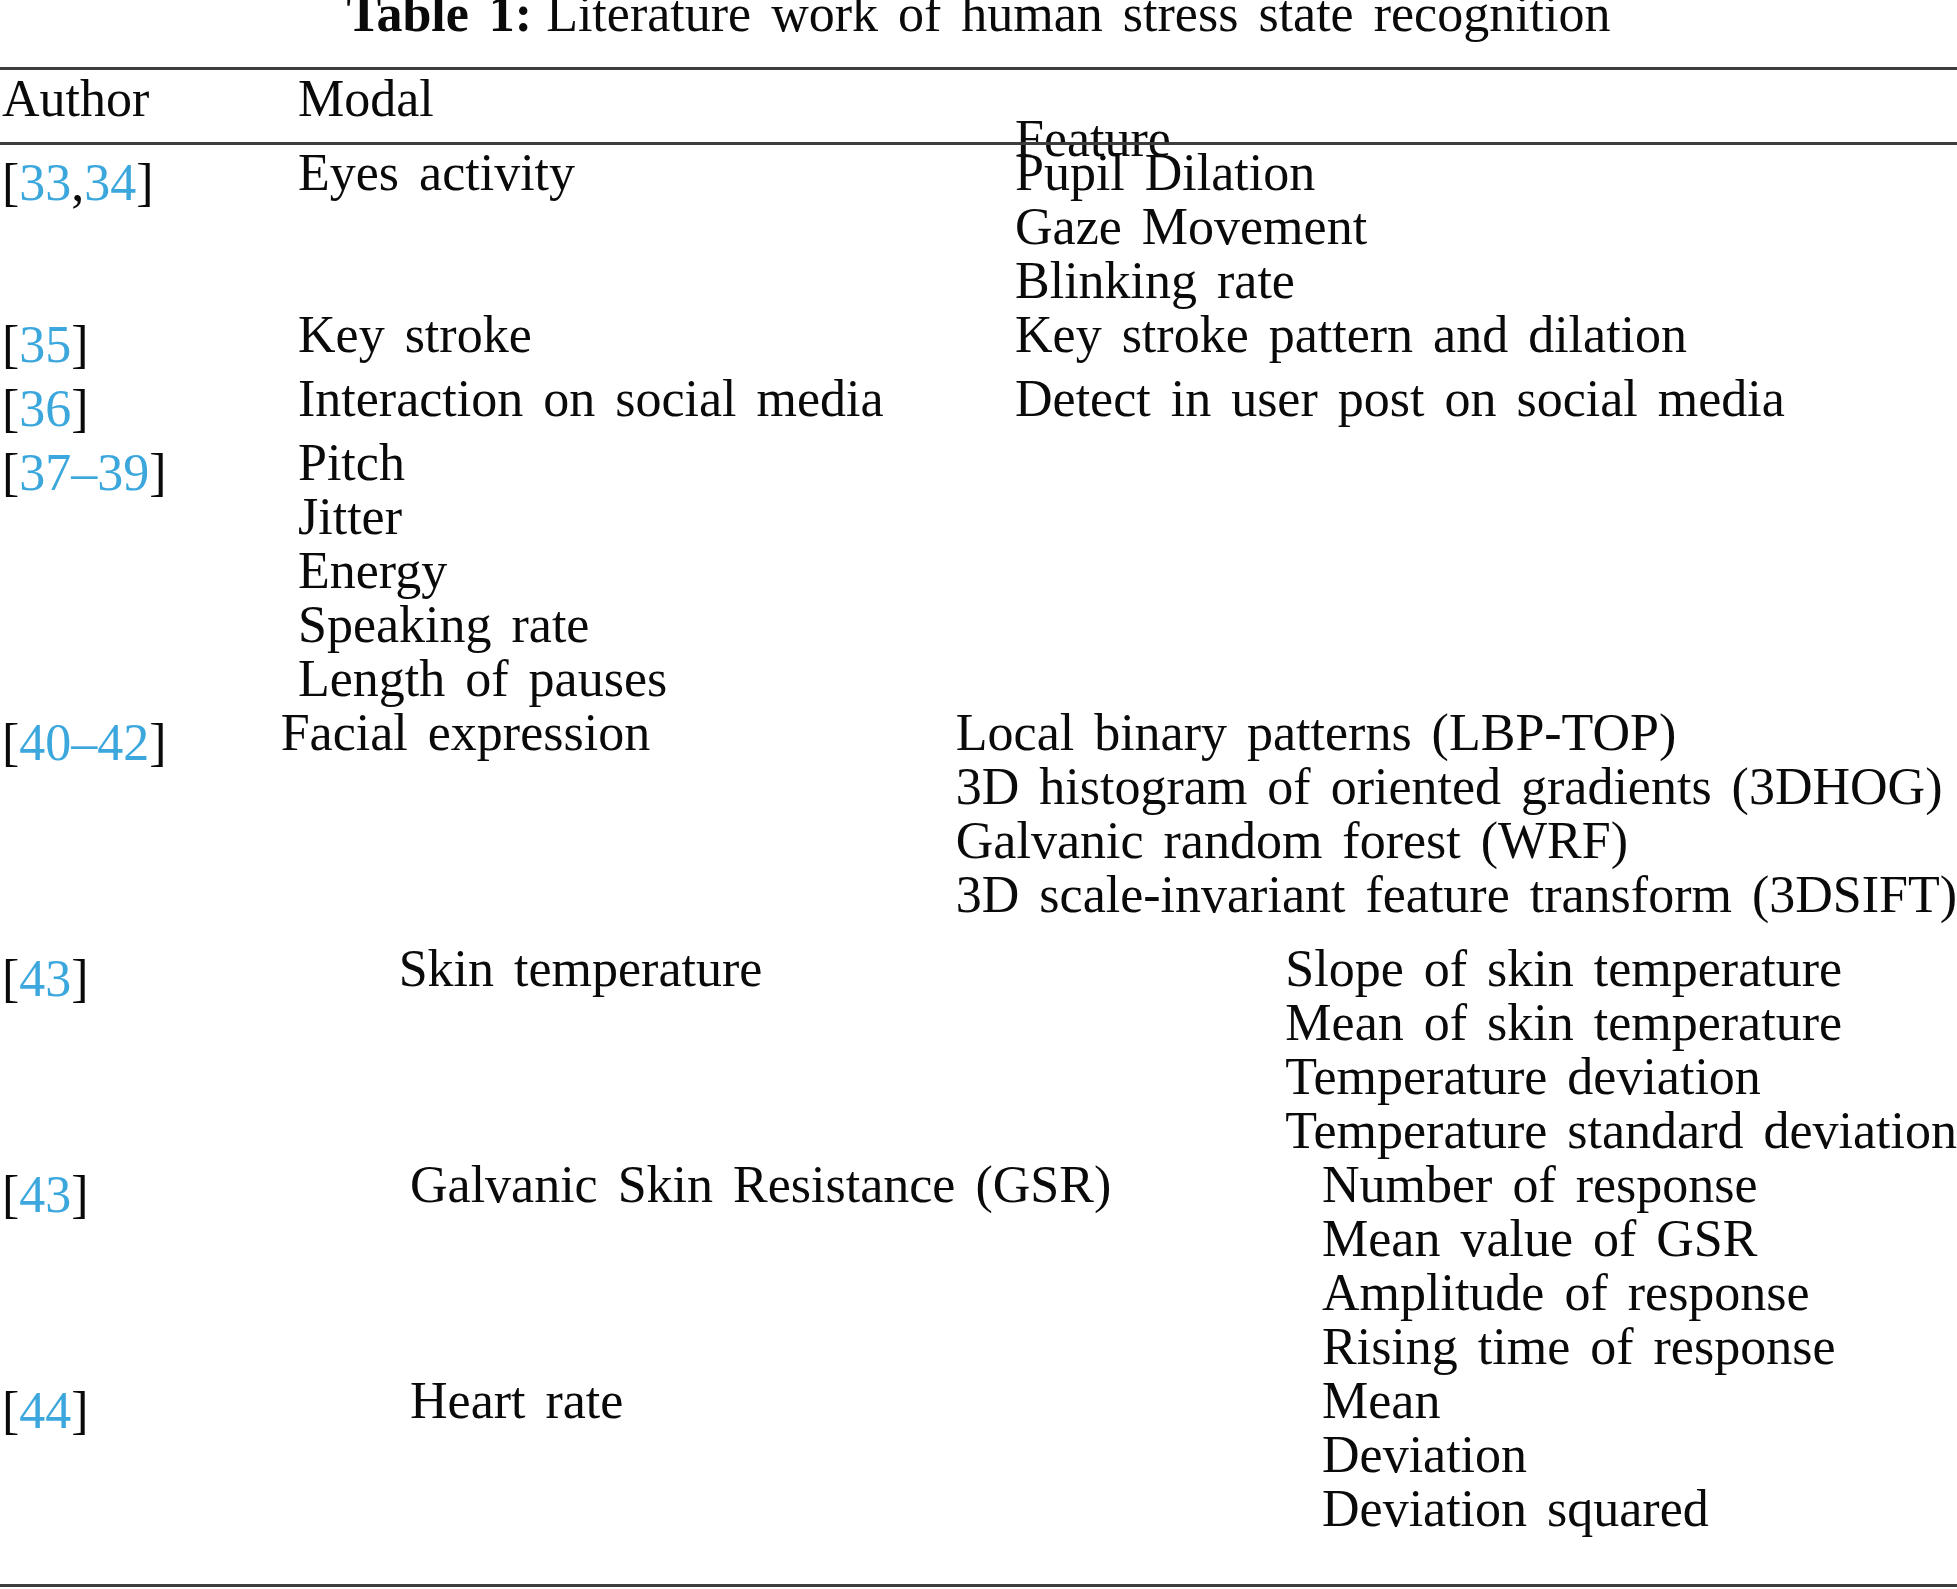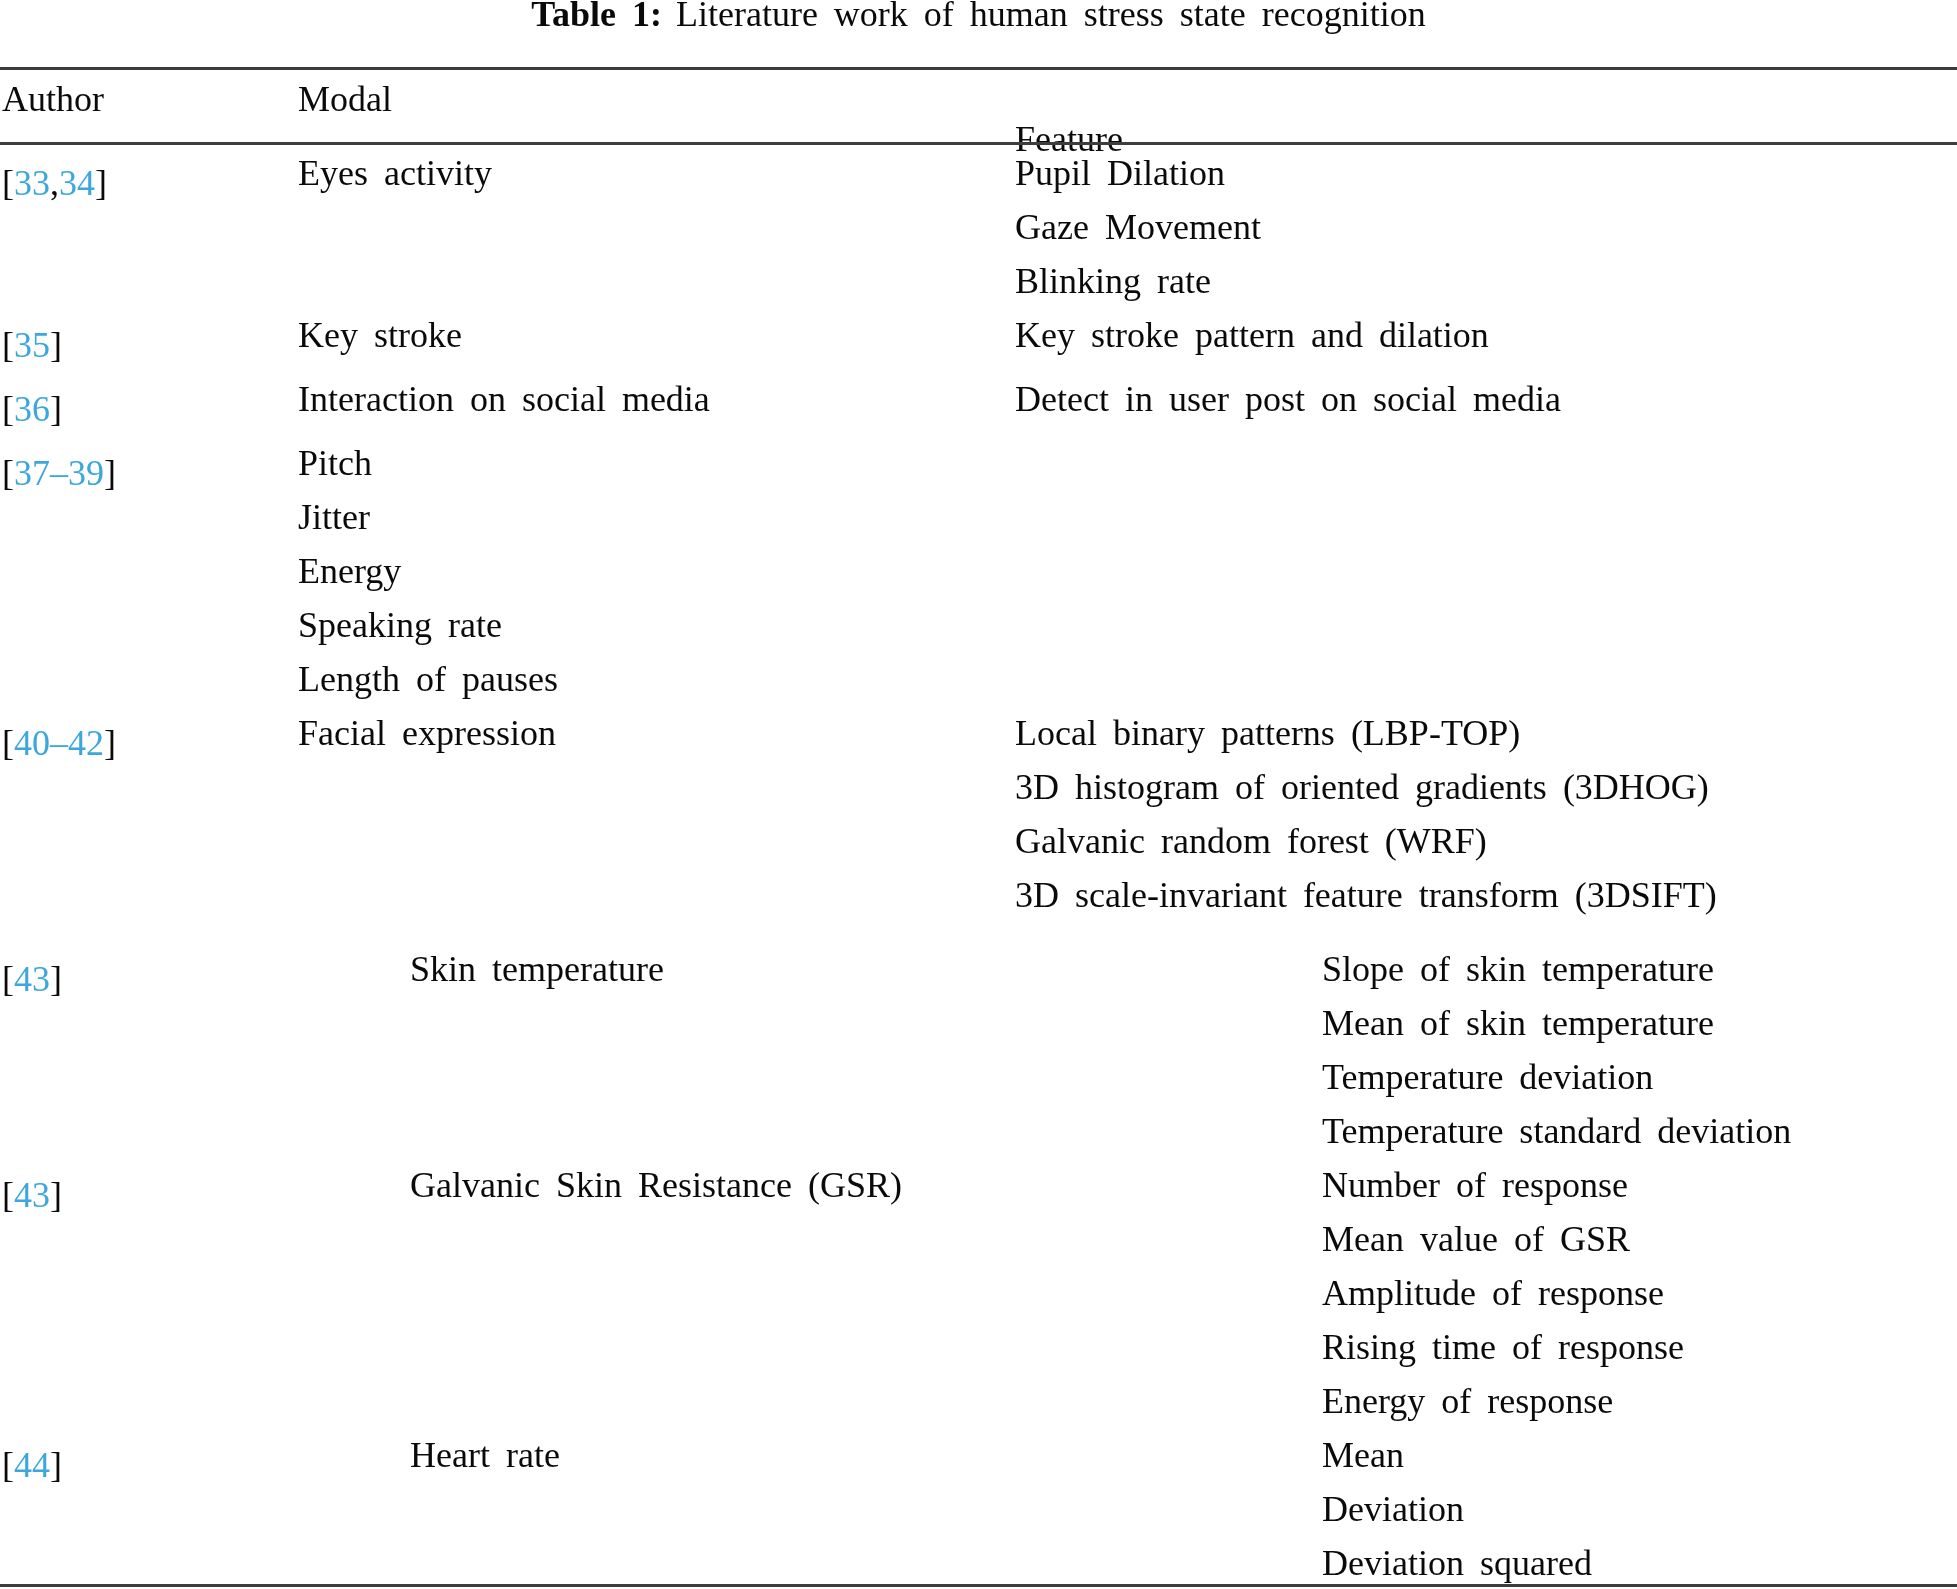"Table 1: Literature work of" .page { font-size: 36px -> 52px }
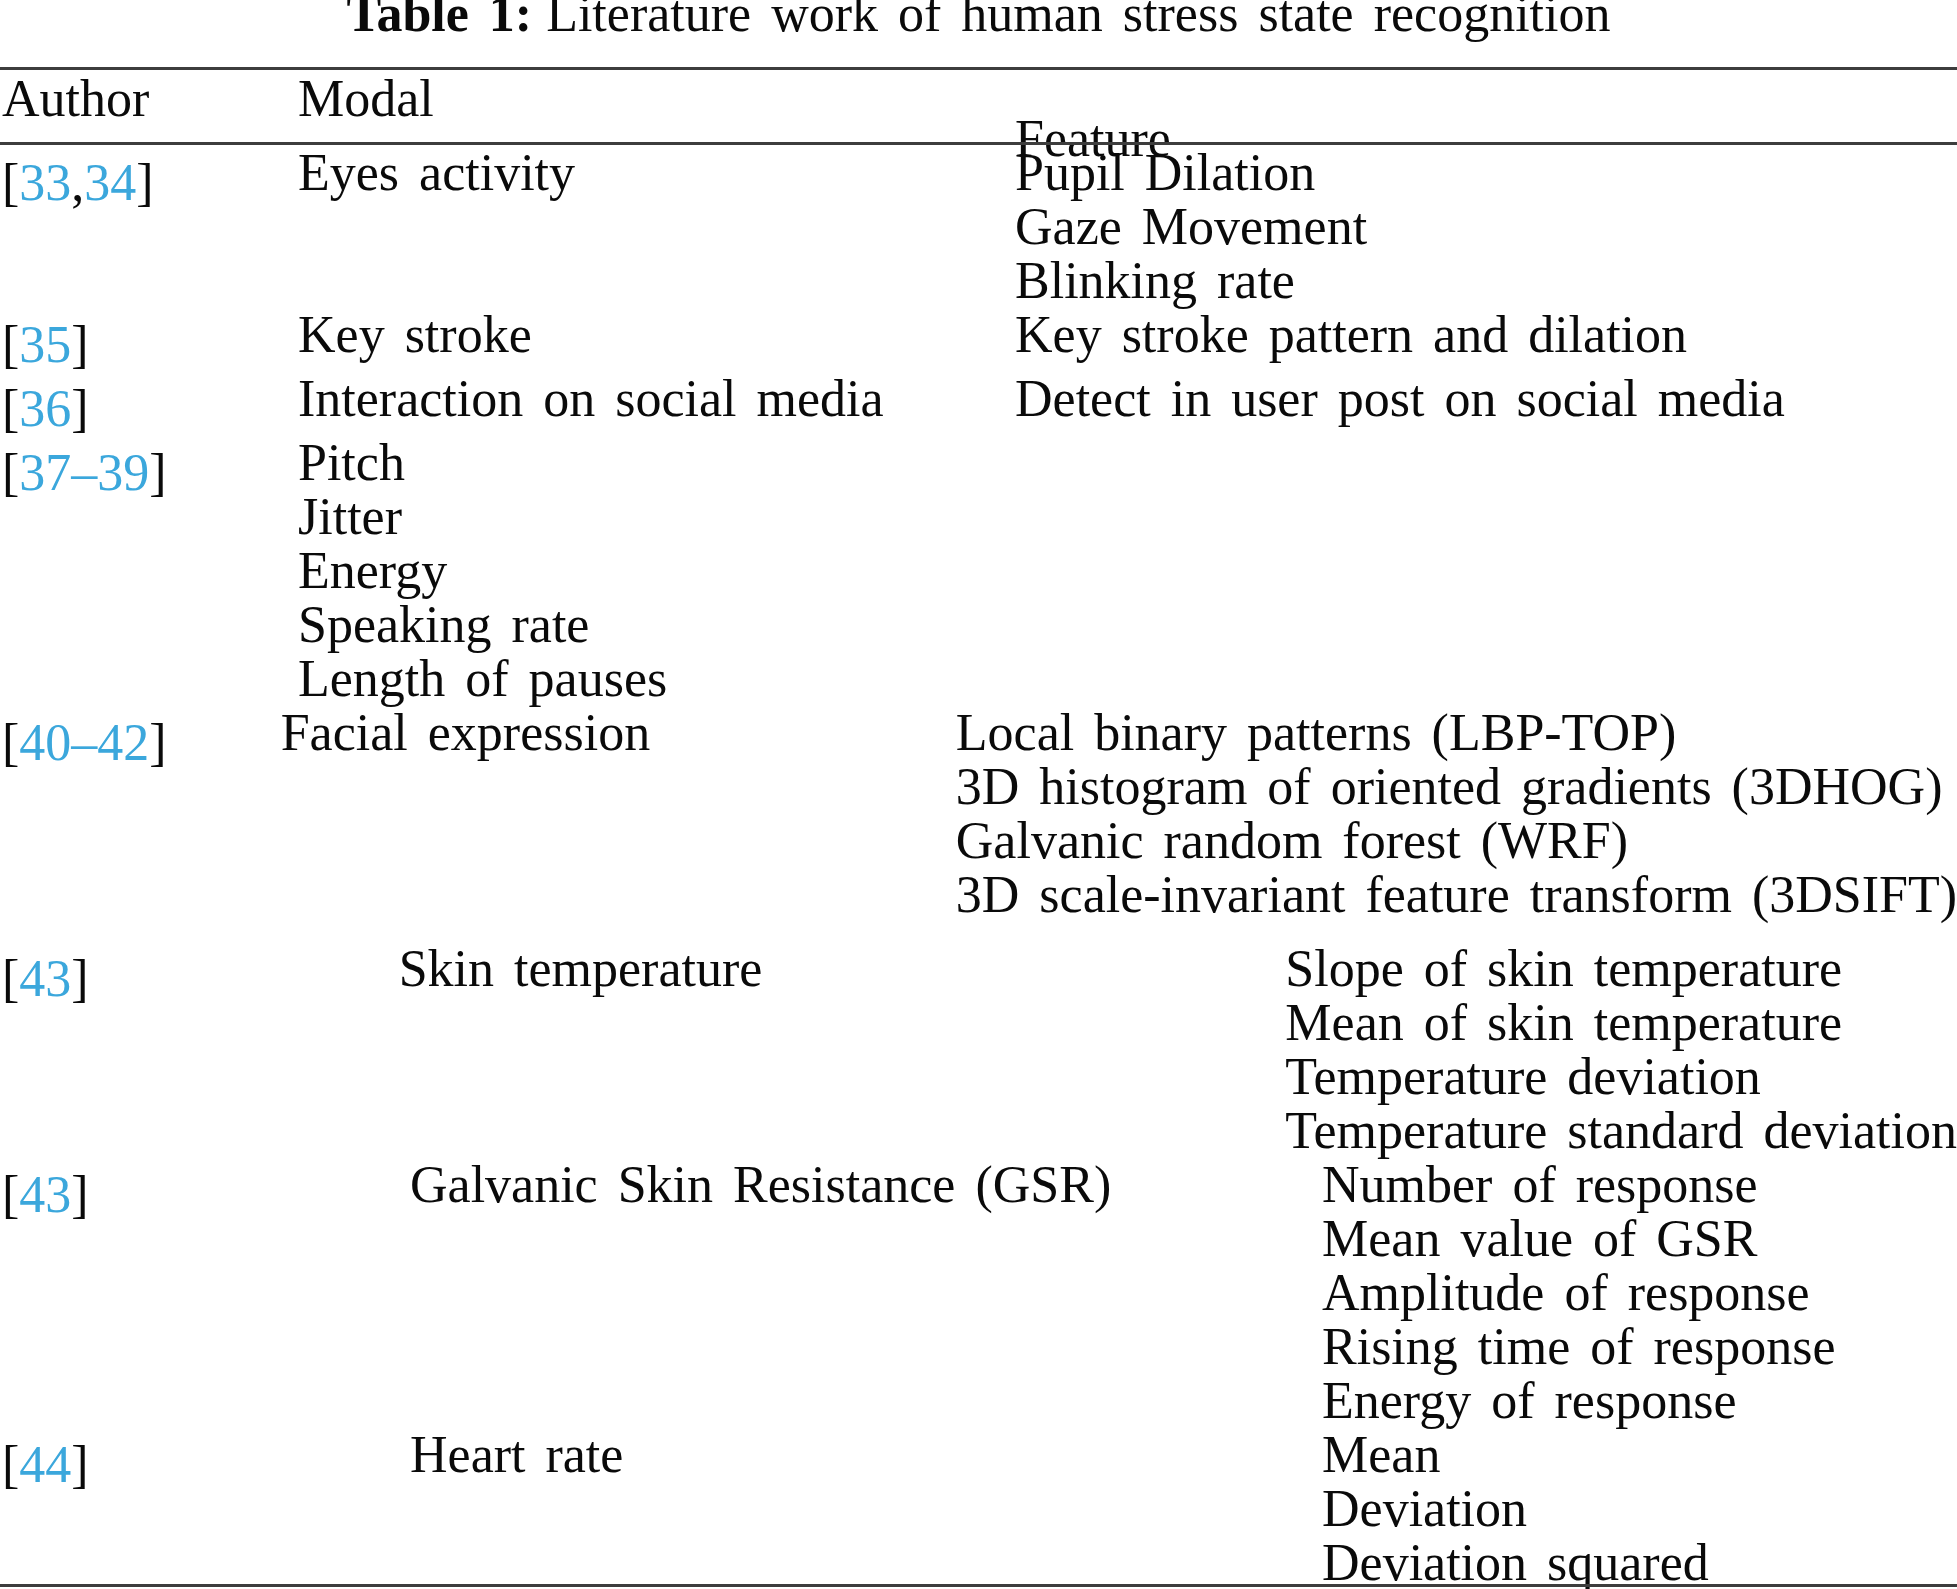"Energy of response" div.feature-line { html: <div>Energy of response</div> -> none }
